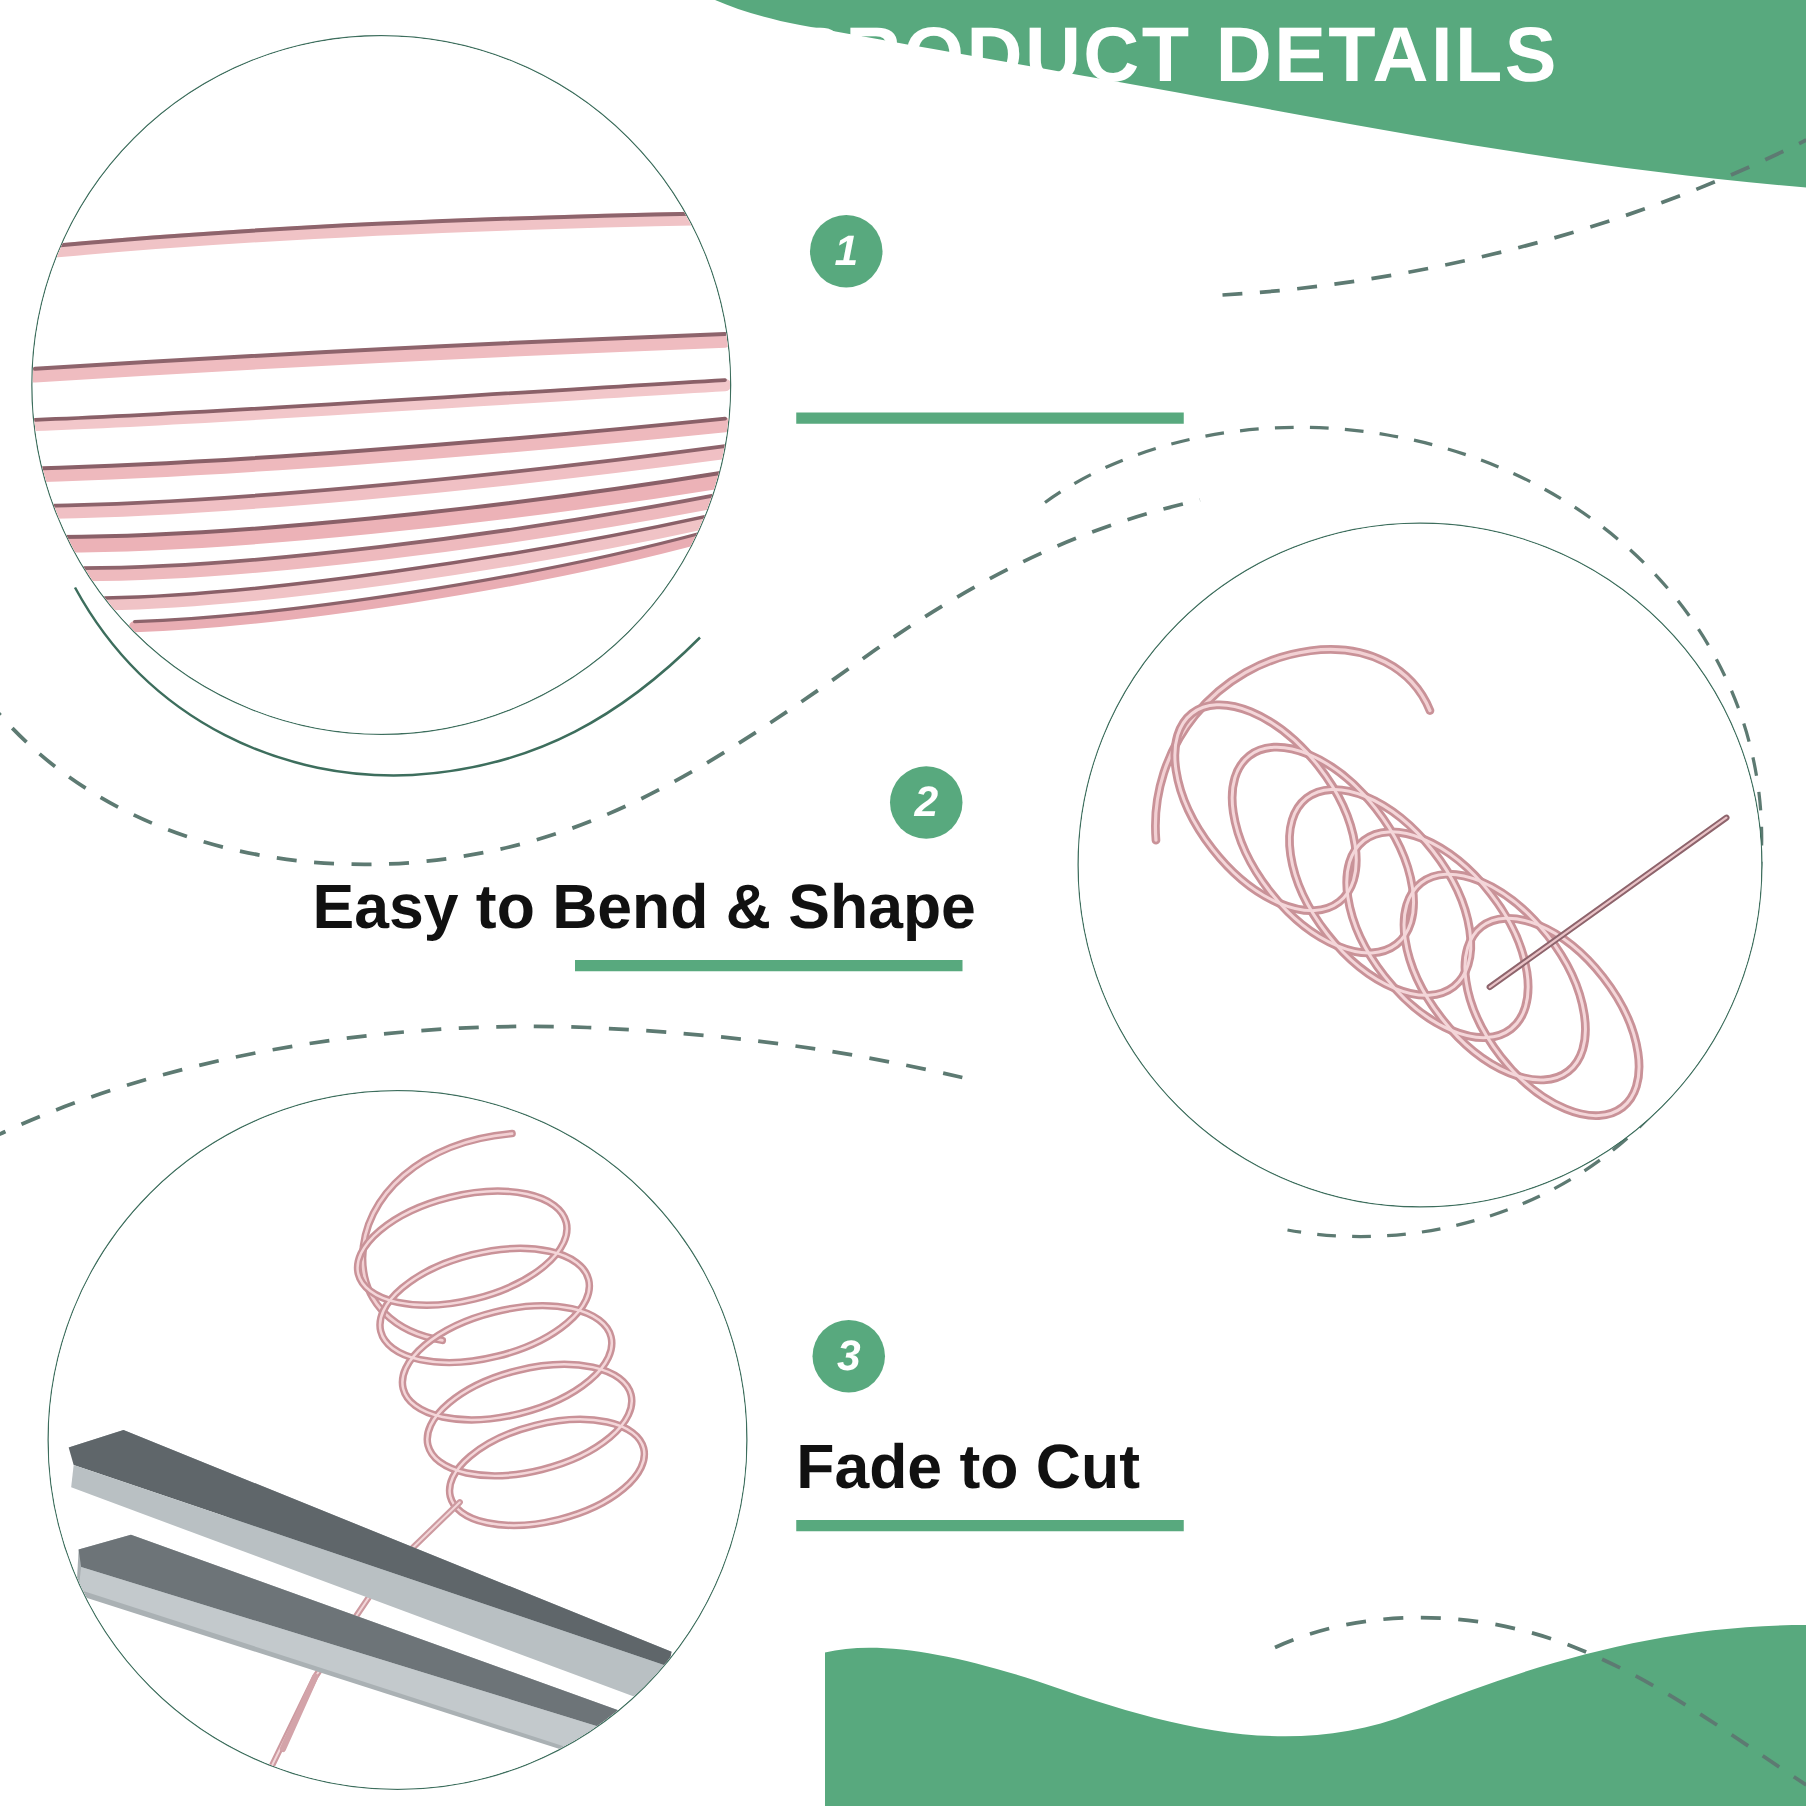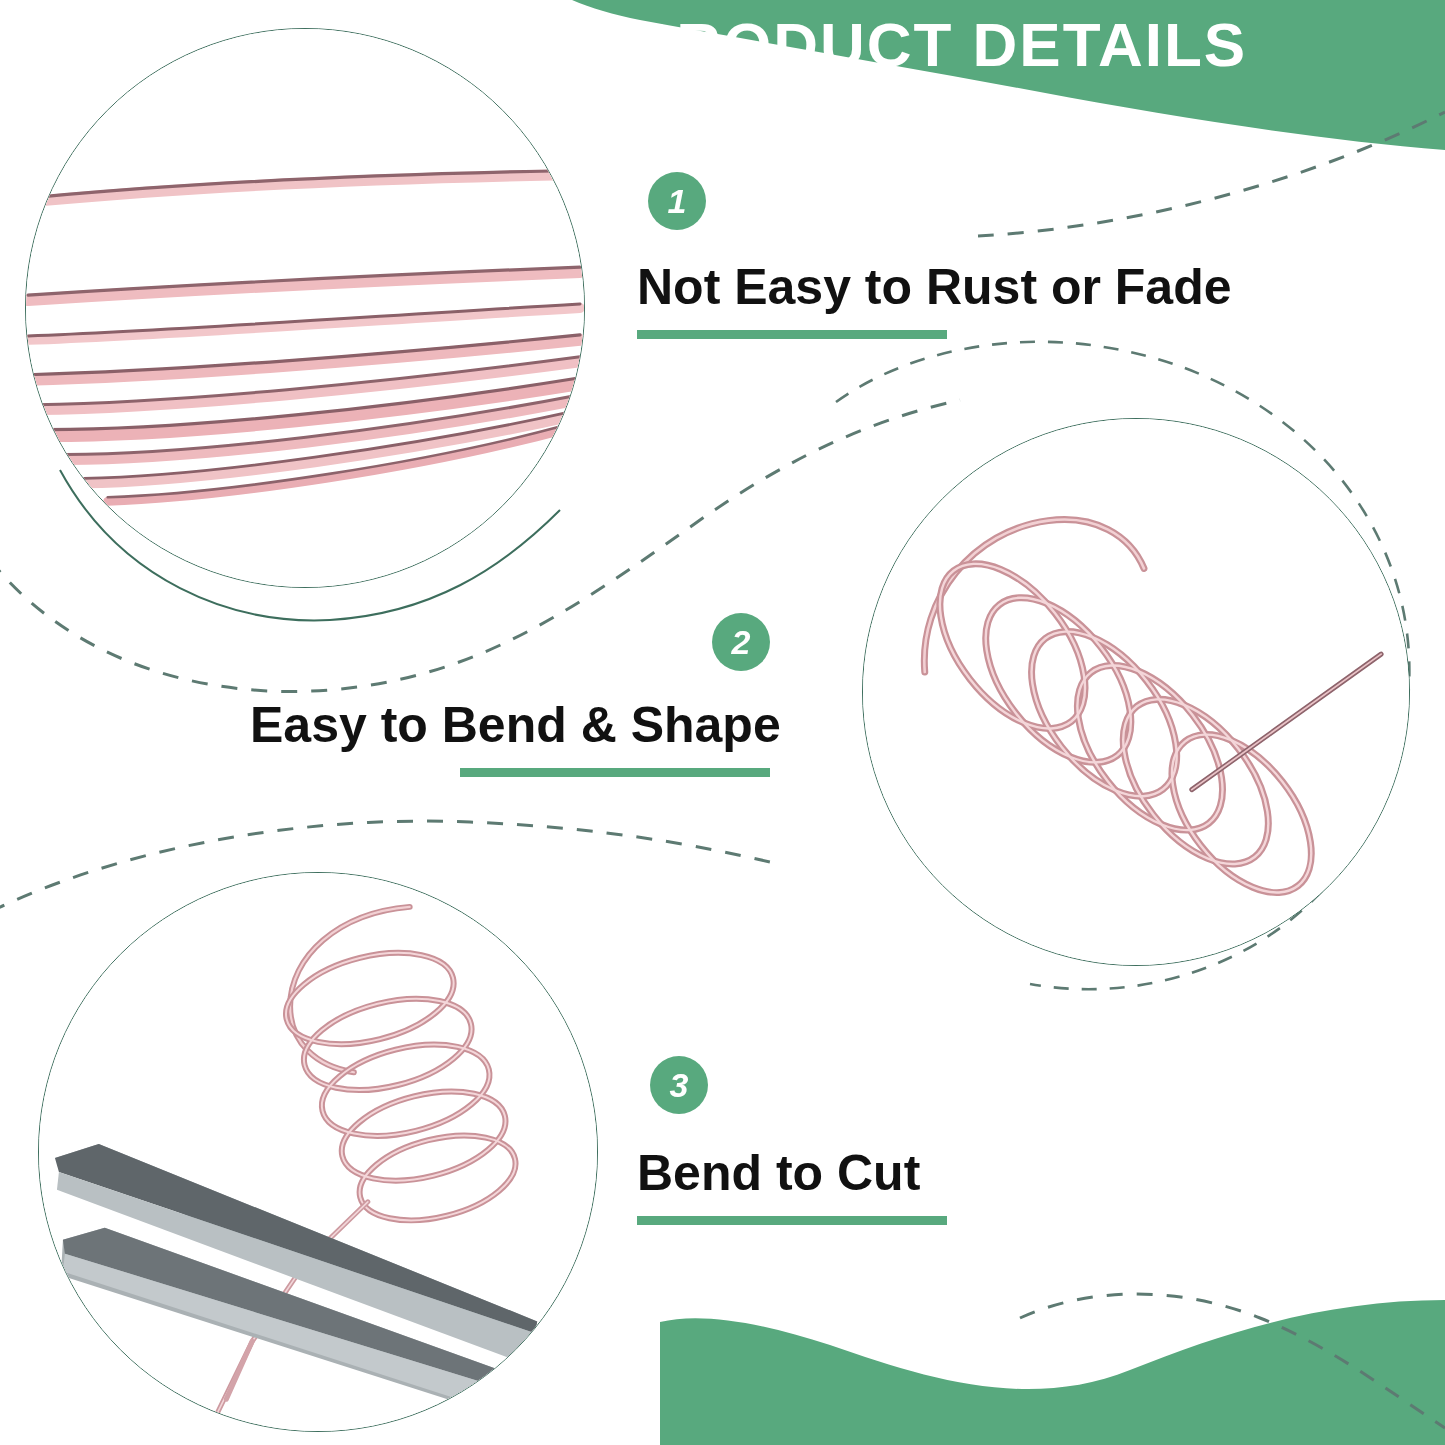"Not Easy to Rust or" div.f-heading { html: <div>Not Easy to Rust or Fade</div> -> none }
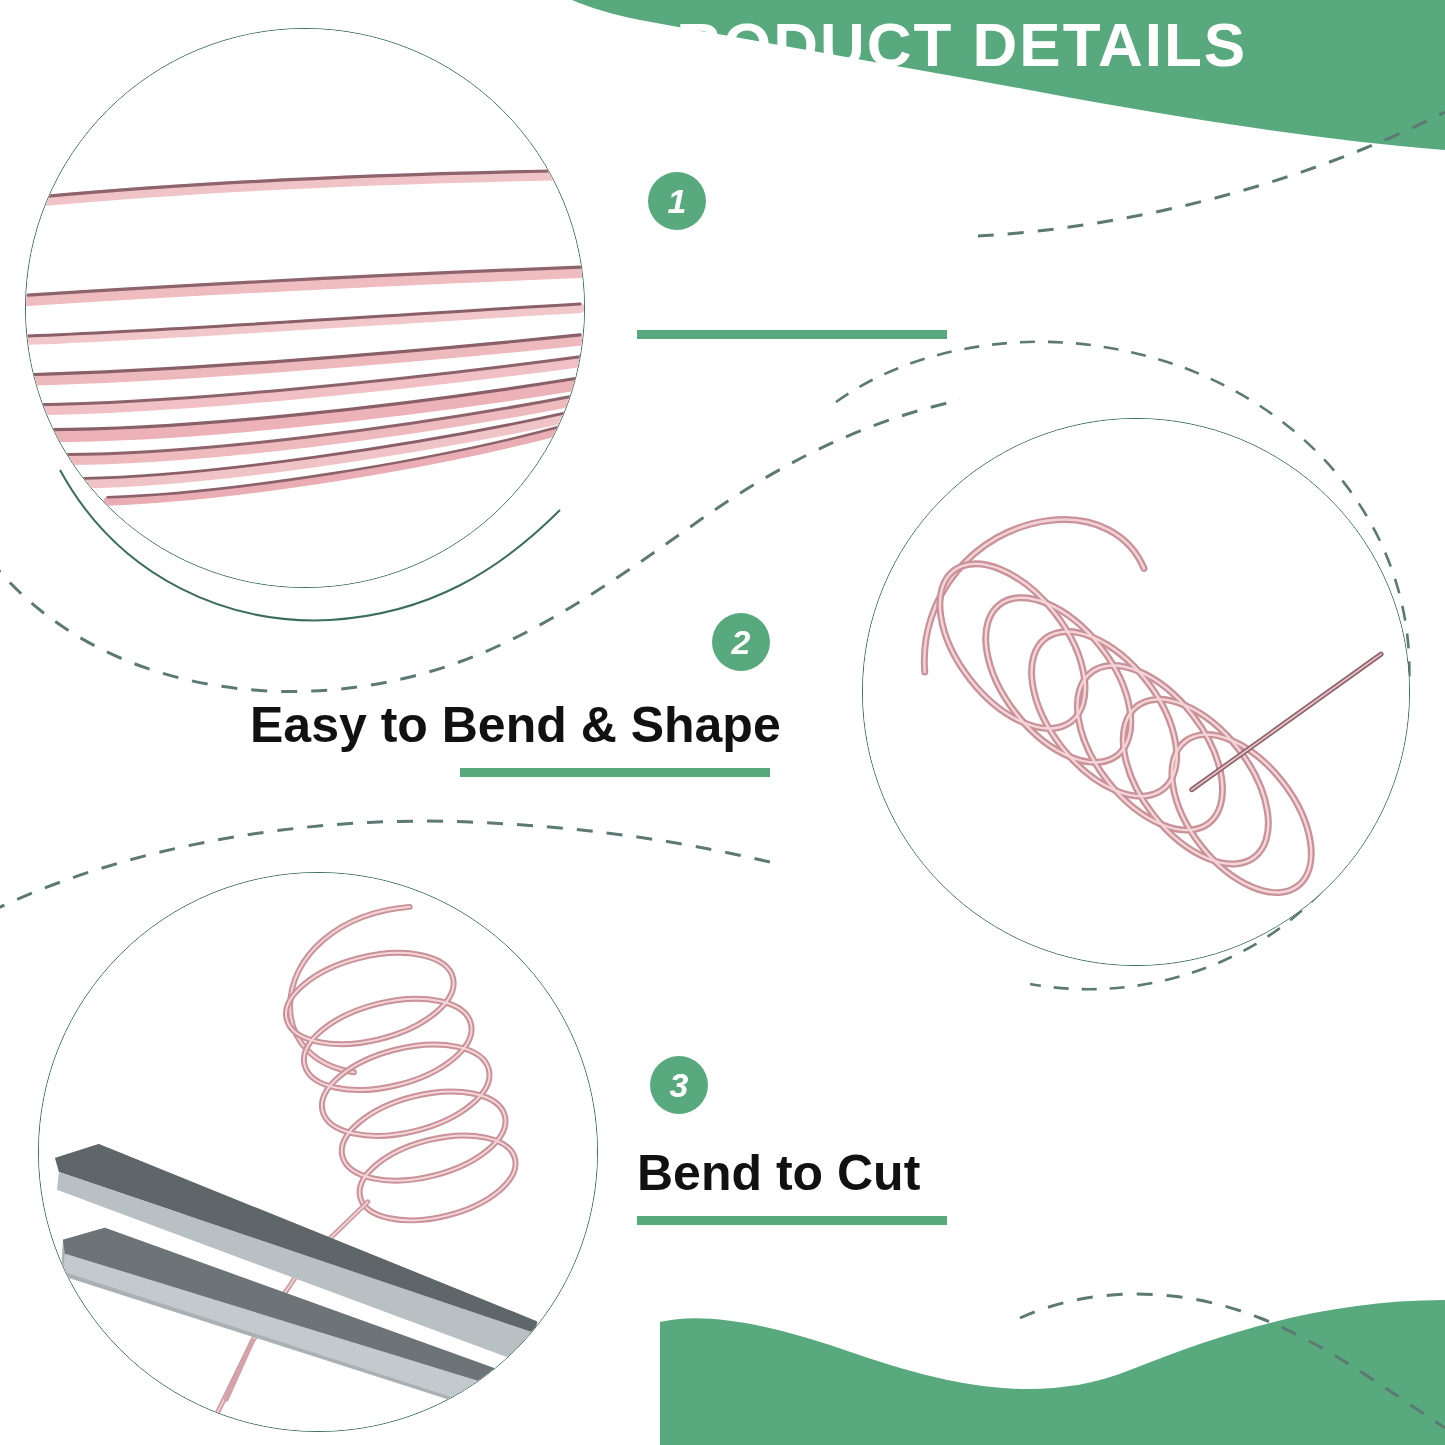"Bend to Cut" div.f-heading { text: Bend -> Fade }
